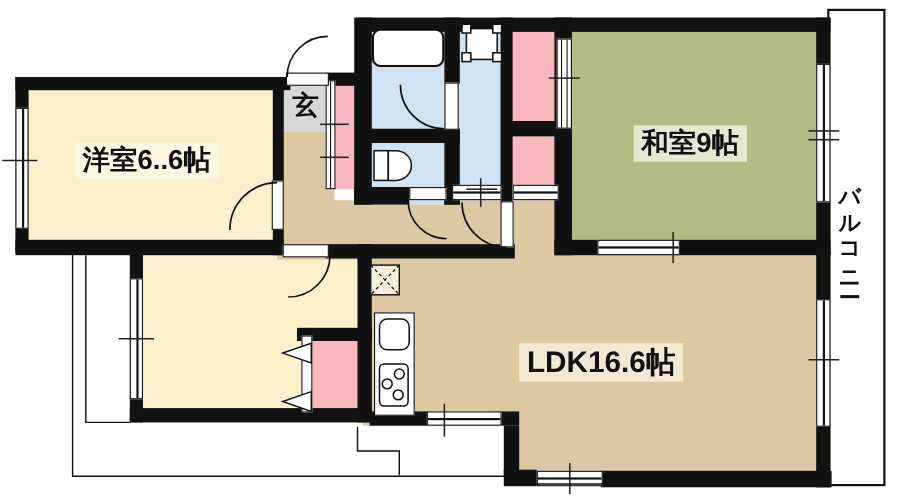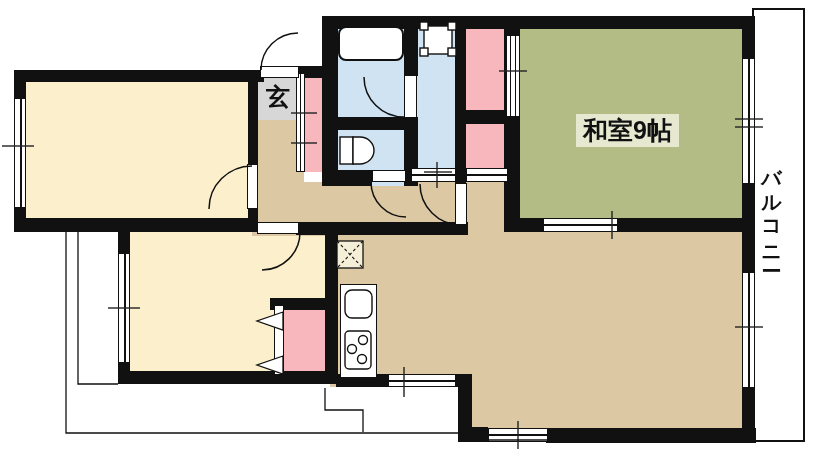"洋室6..6帖" div.lbl { html: none -> <div>洋室6..6帖</div> }
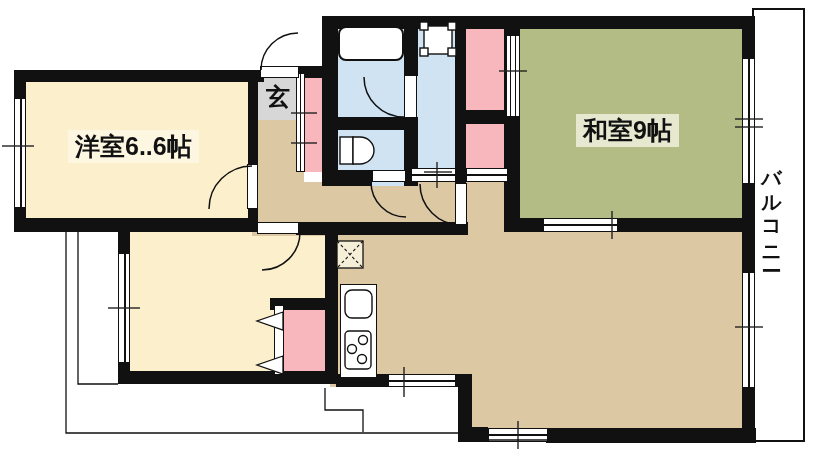"LDK16.6帖" div.lbl { html: none -> <div>LDK16.6帖</div> }
